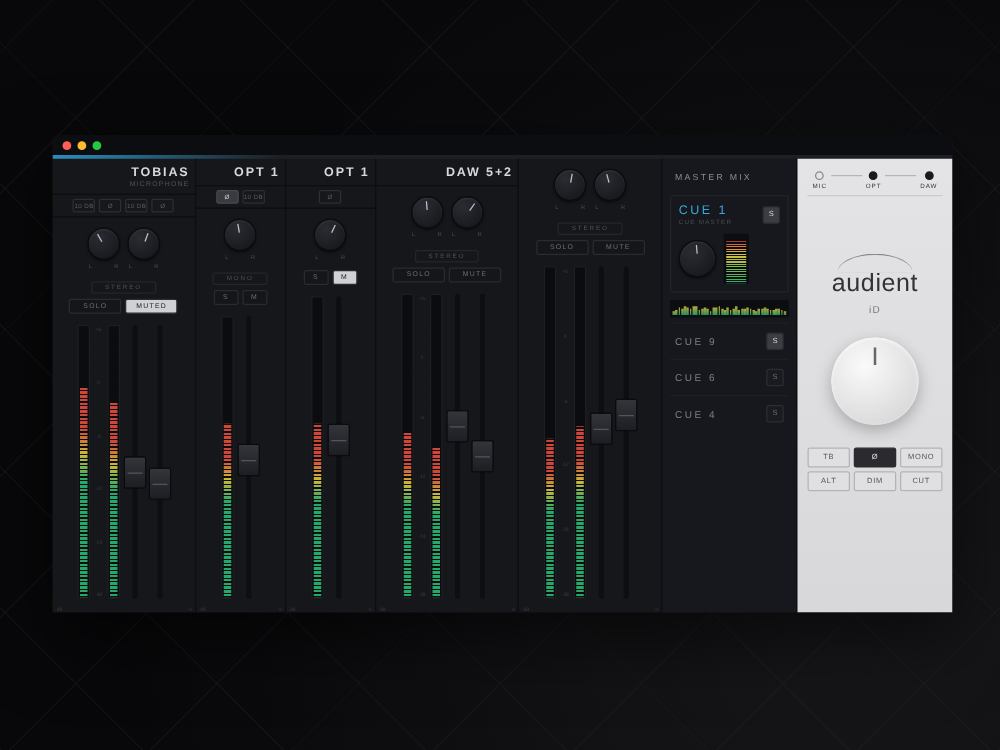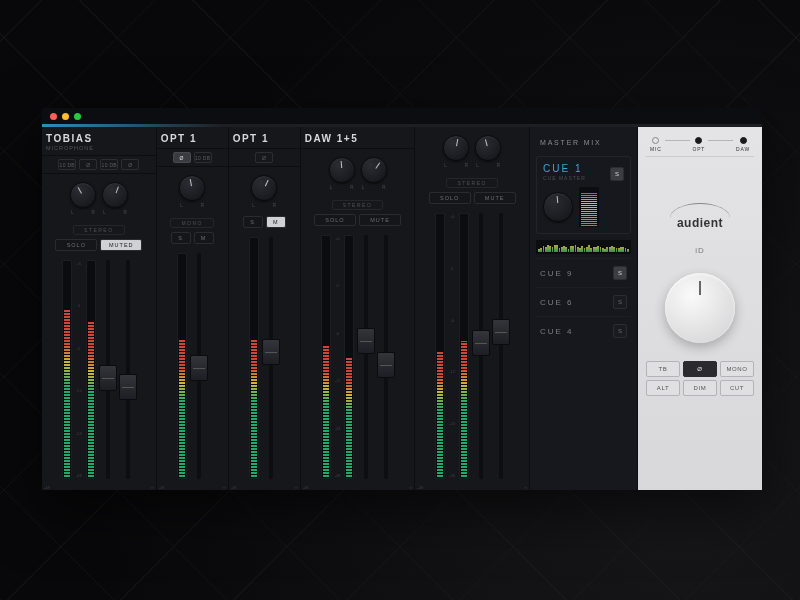"TOBIAS" .chan-head { text-align: left -> right }
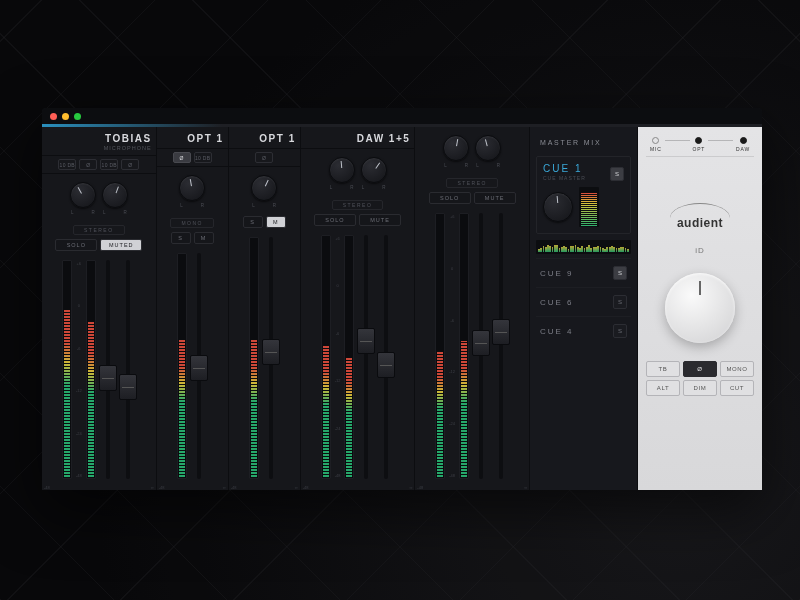"DAW 1+5" div.chan-title { text: 1+5 -> 5+2 }
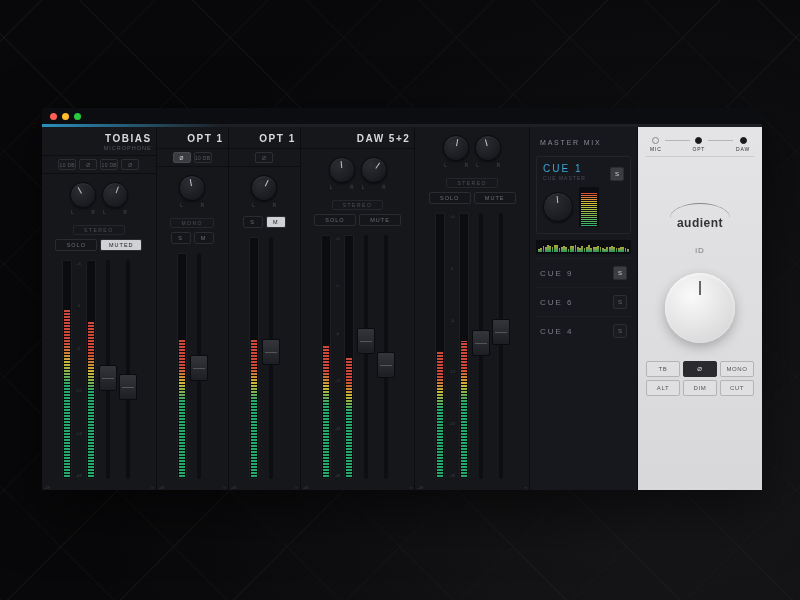"CUE 1" .cue1-head { align-items: flex-end -> center }
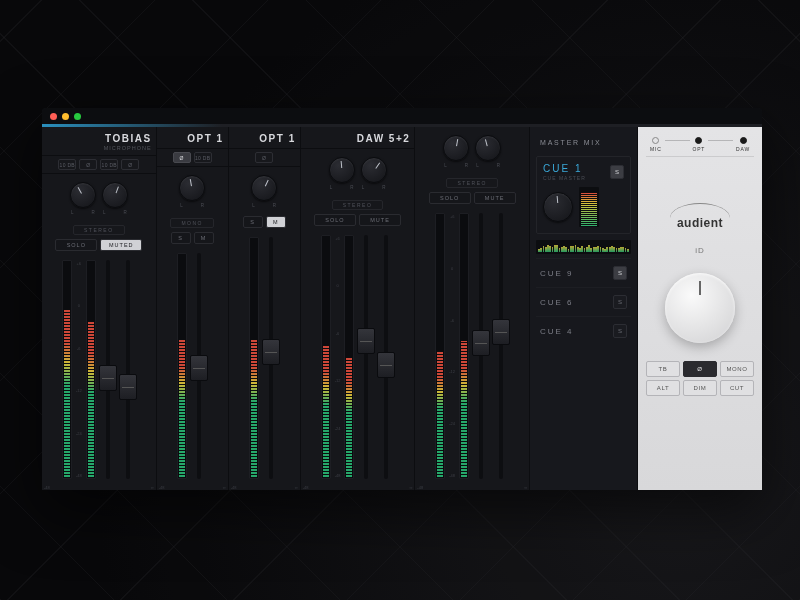"audient" .logo-txt { font-size: 12px -> 20px; font-weight: 700 -> 400 }
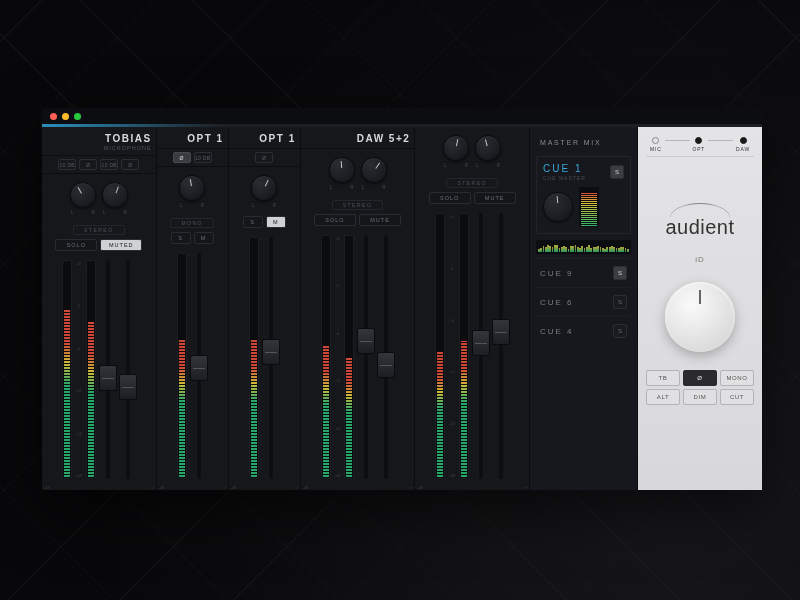"iD" .logo-sub { margin-top: 16px -> 4px }
